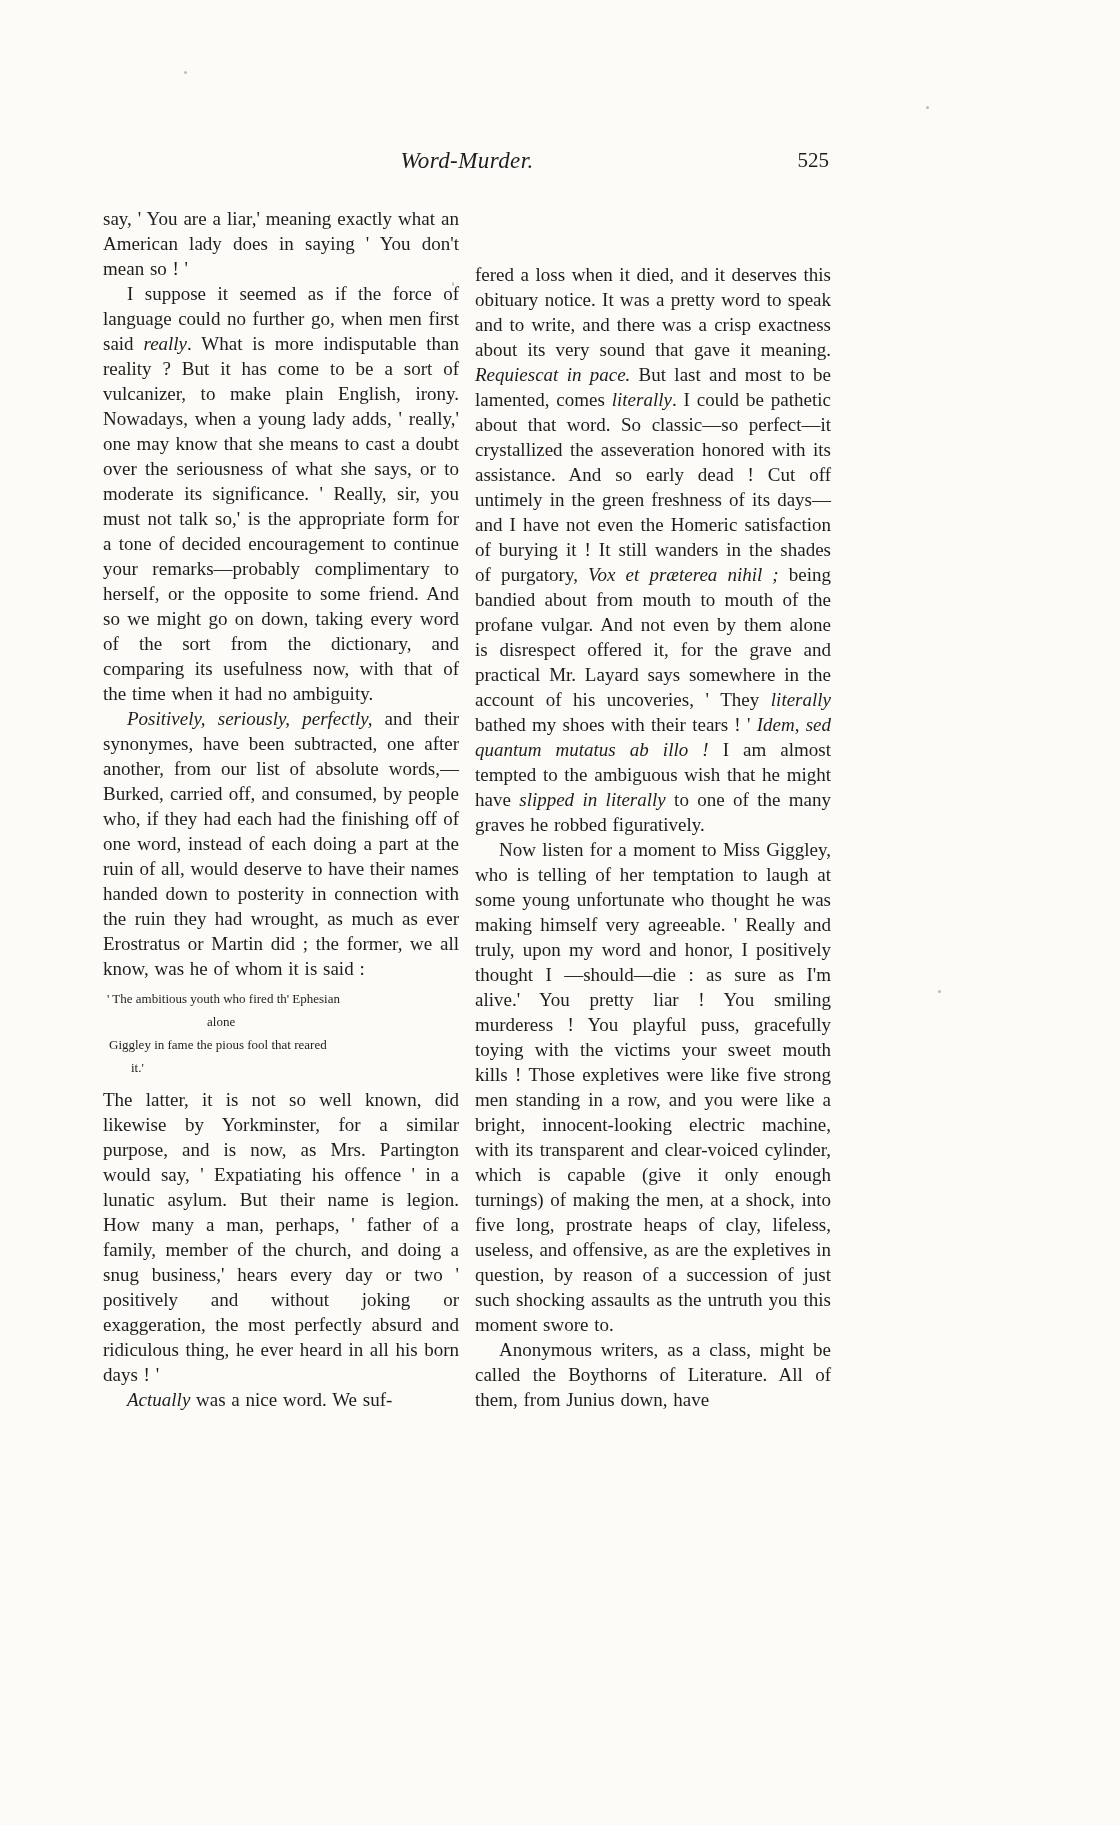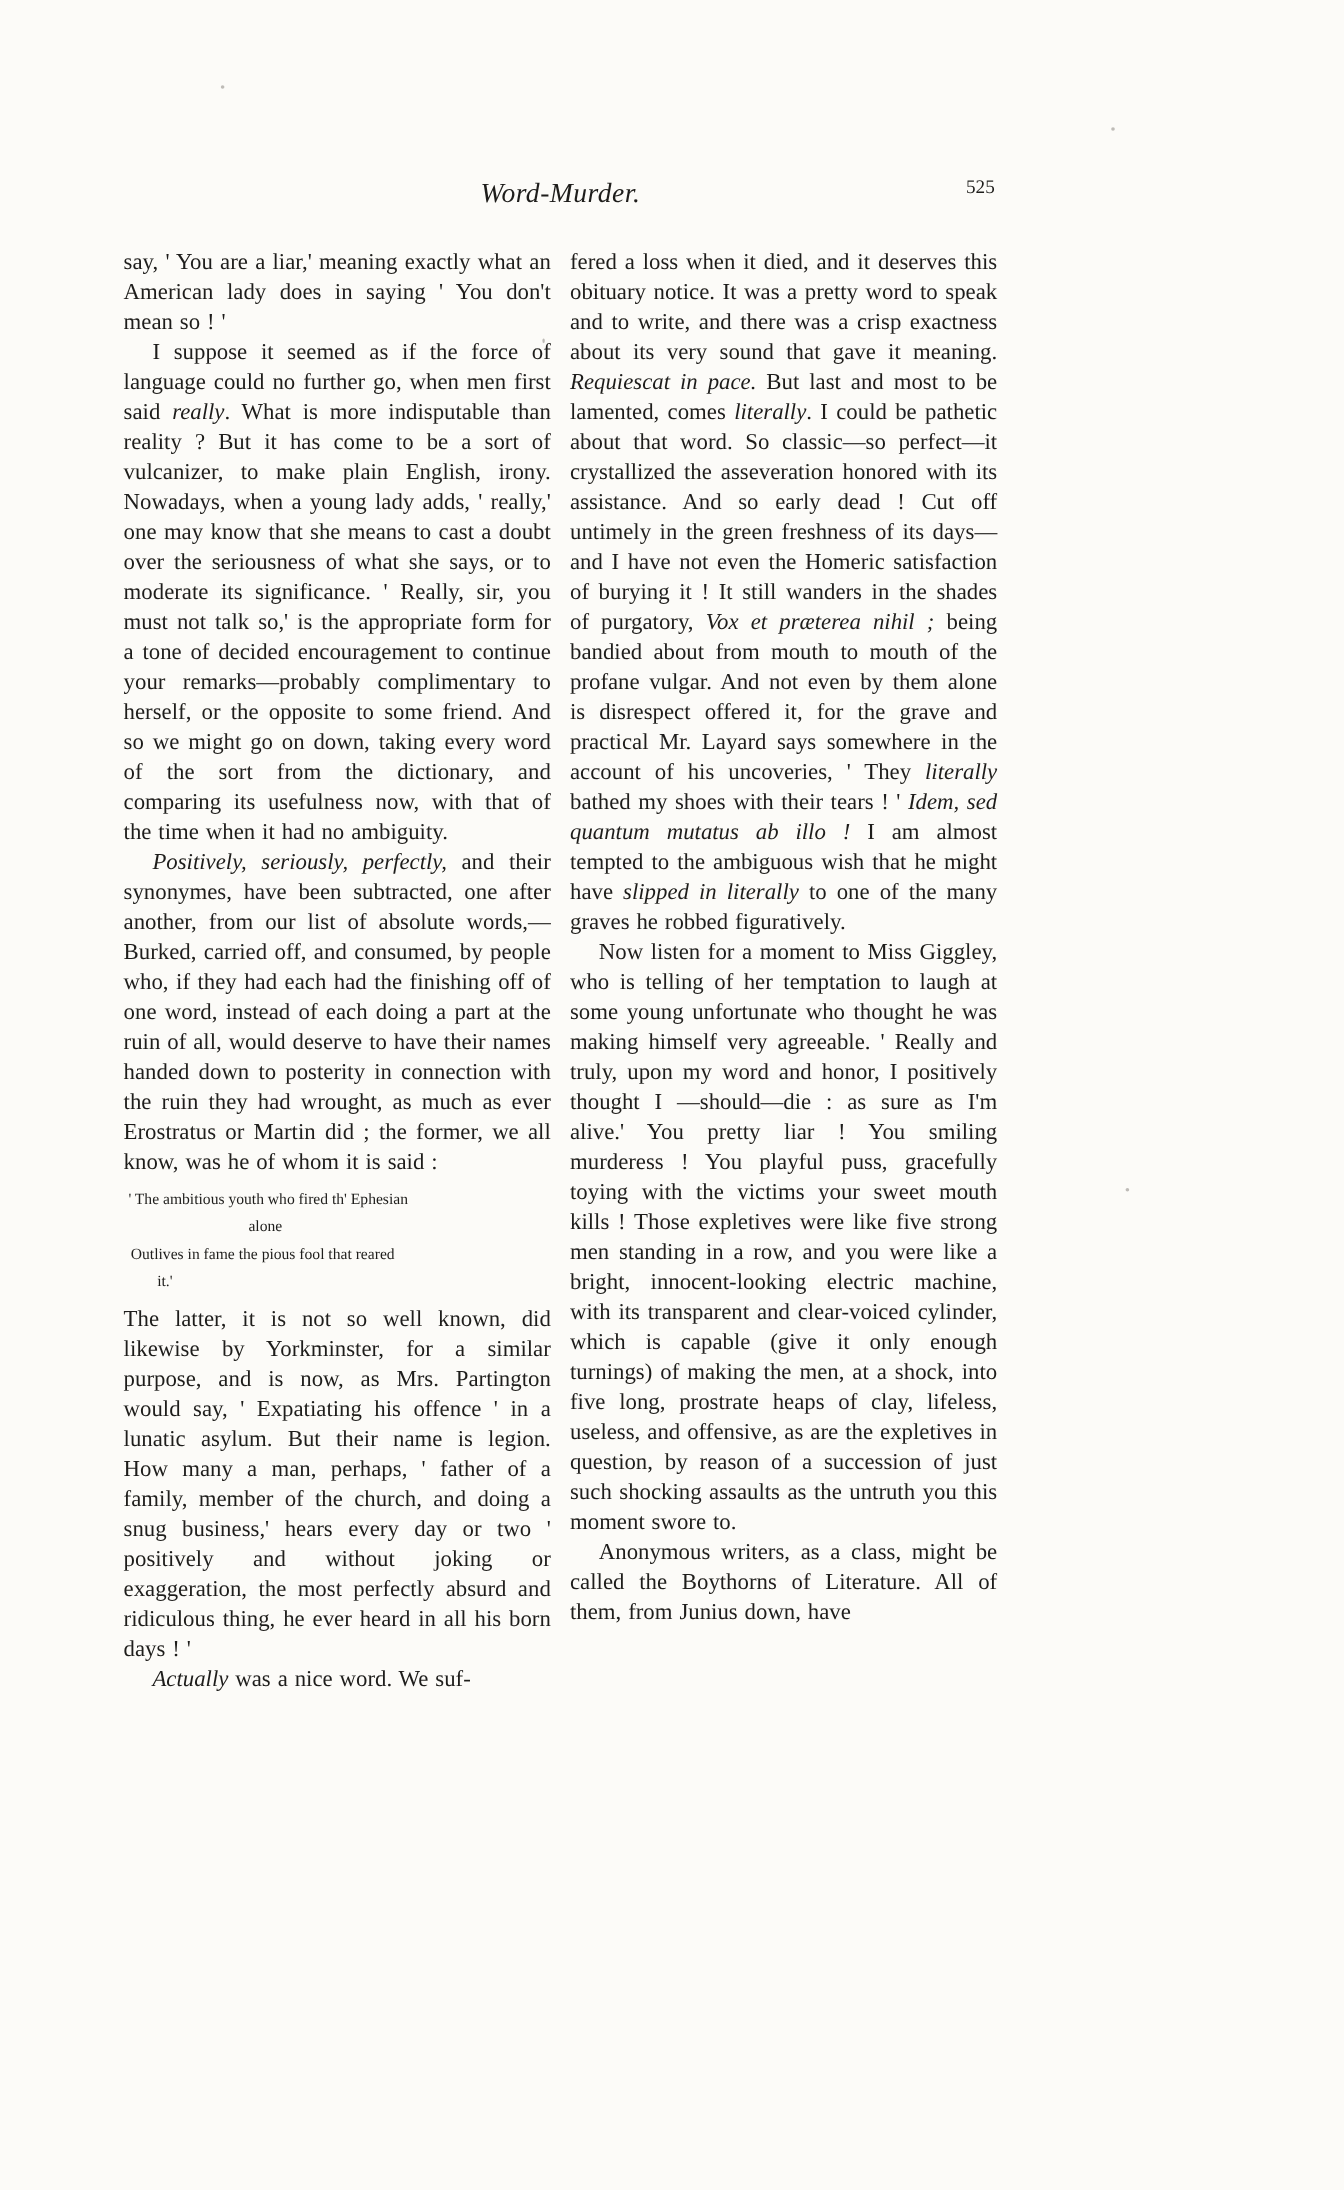"525" .running-pagenum { font-size: 16px -> 21px }
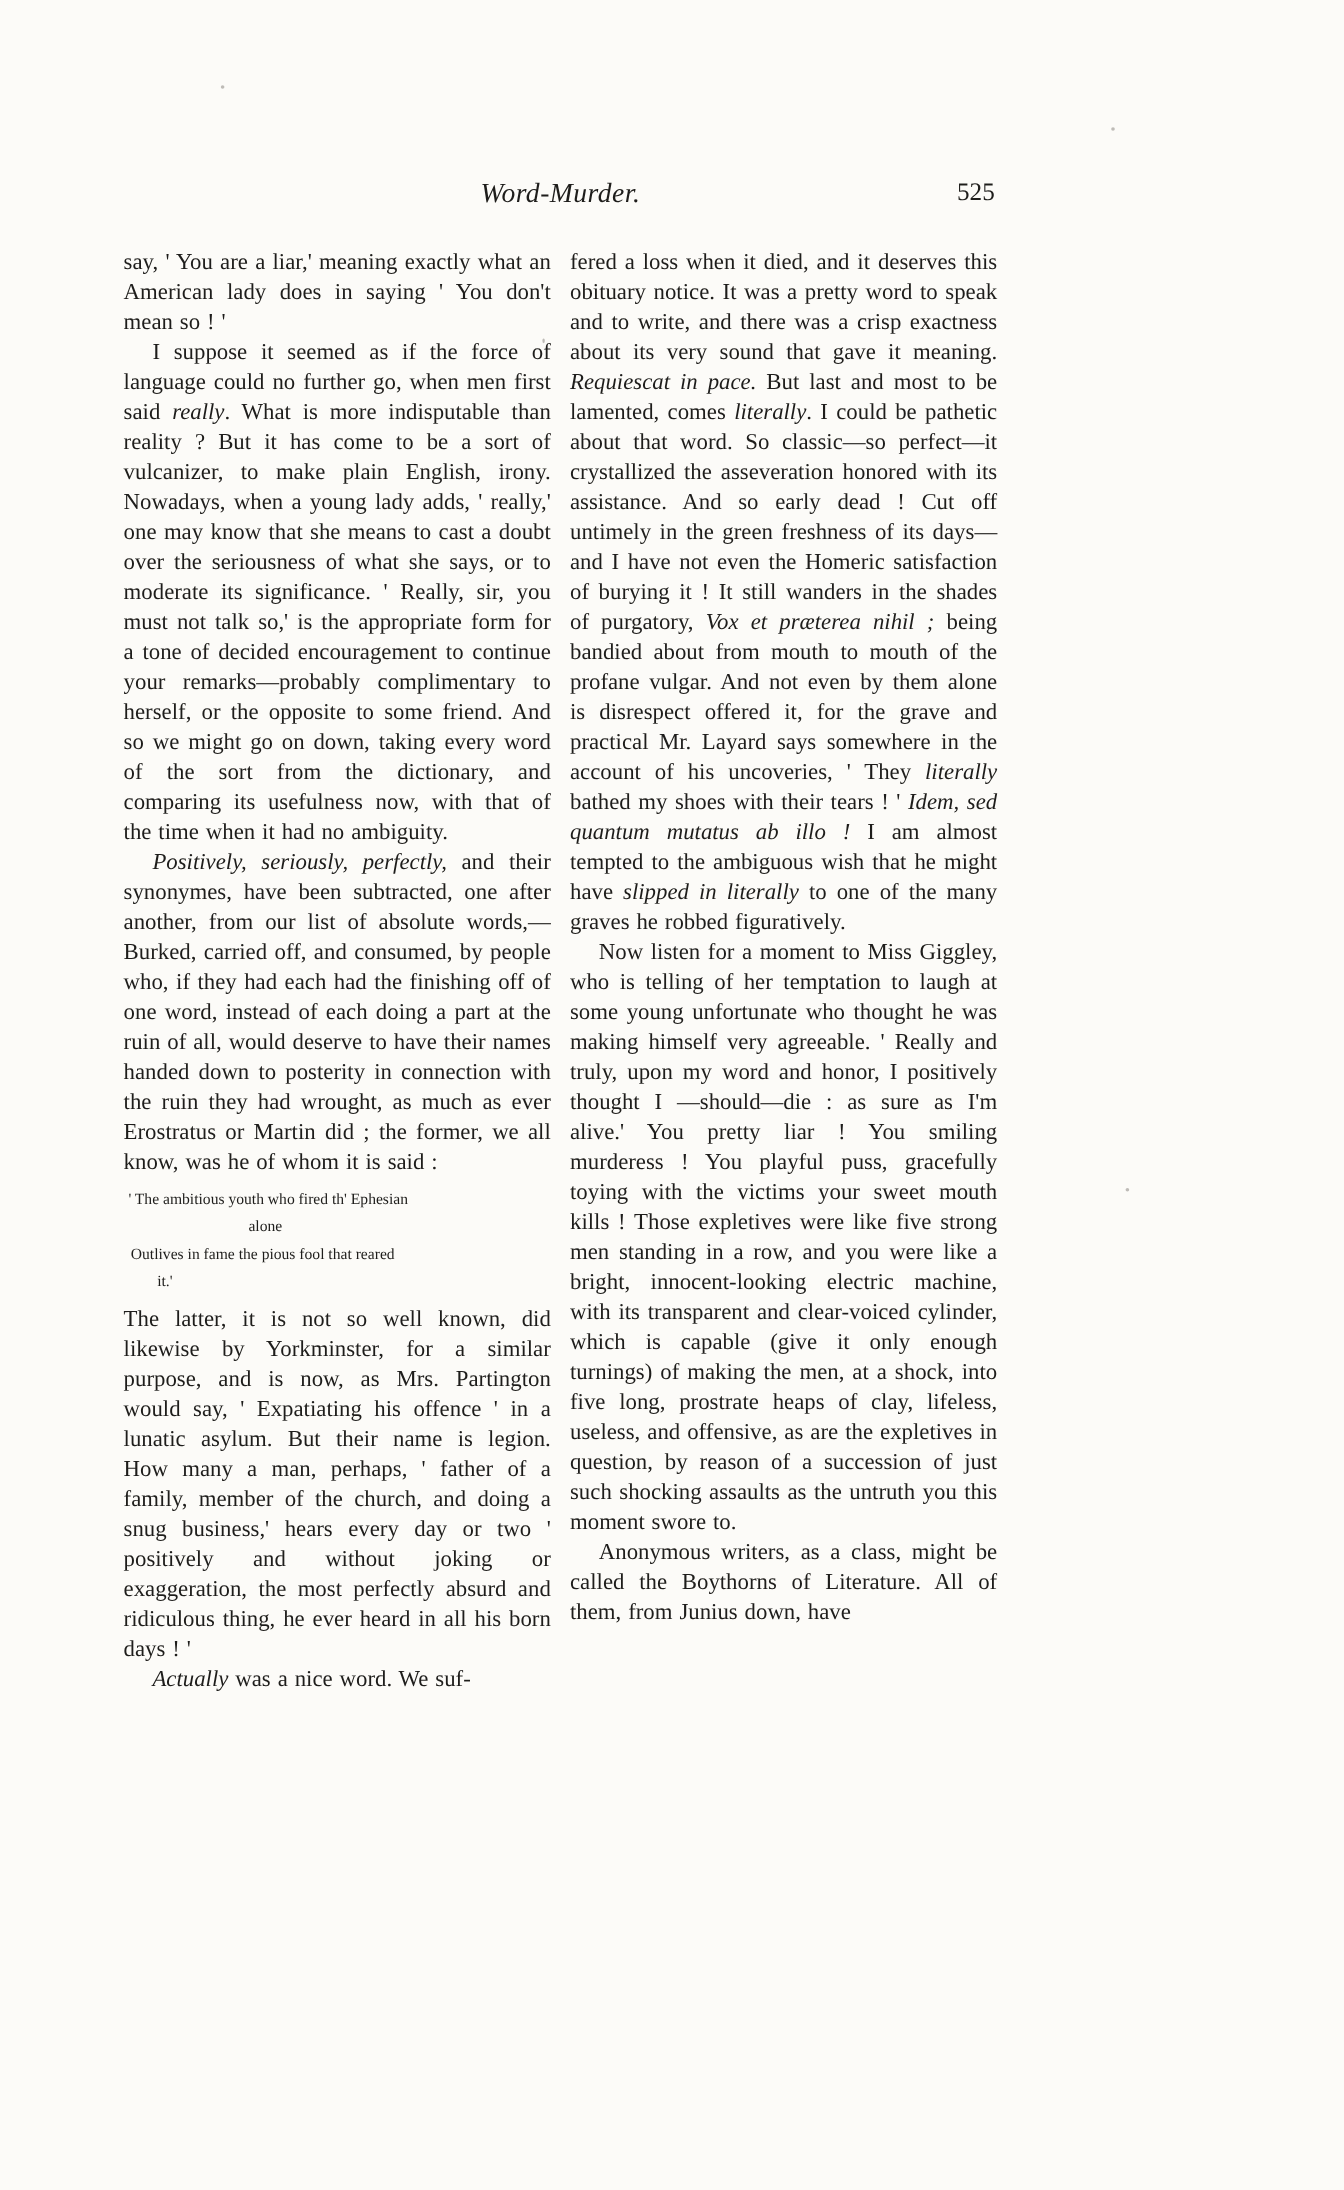"say, ' You are a" .columns { align-items: flex-start -> flex-end }
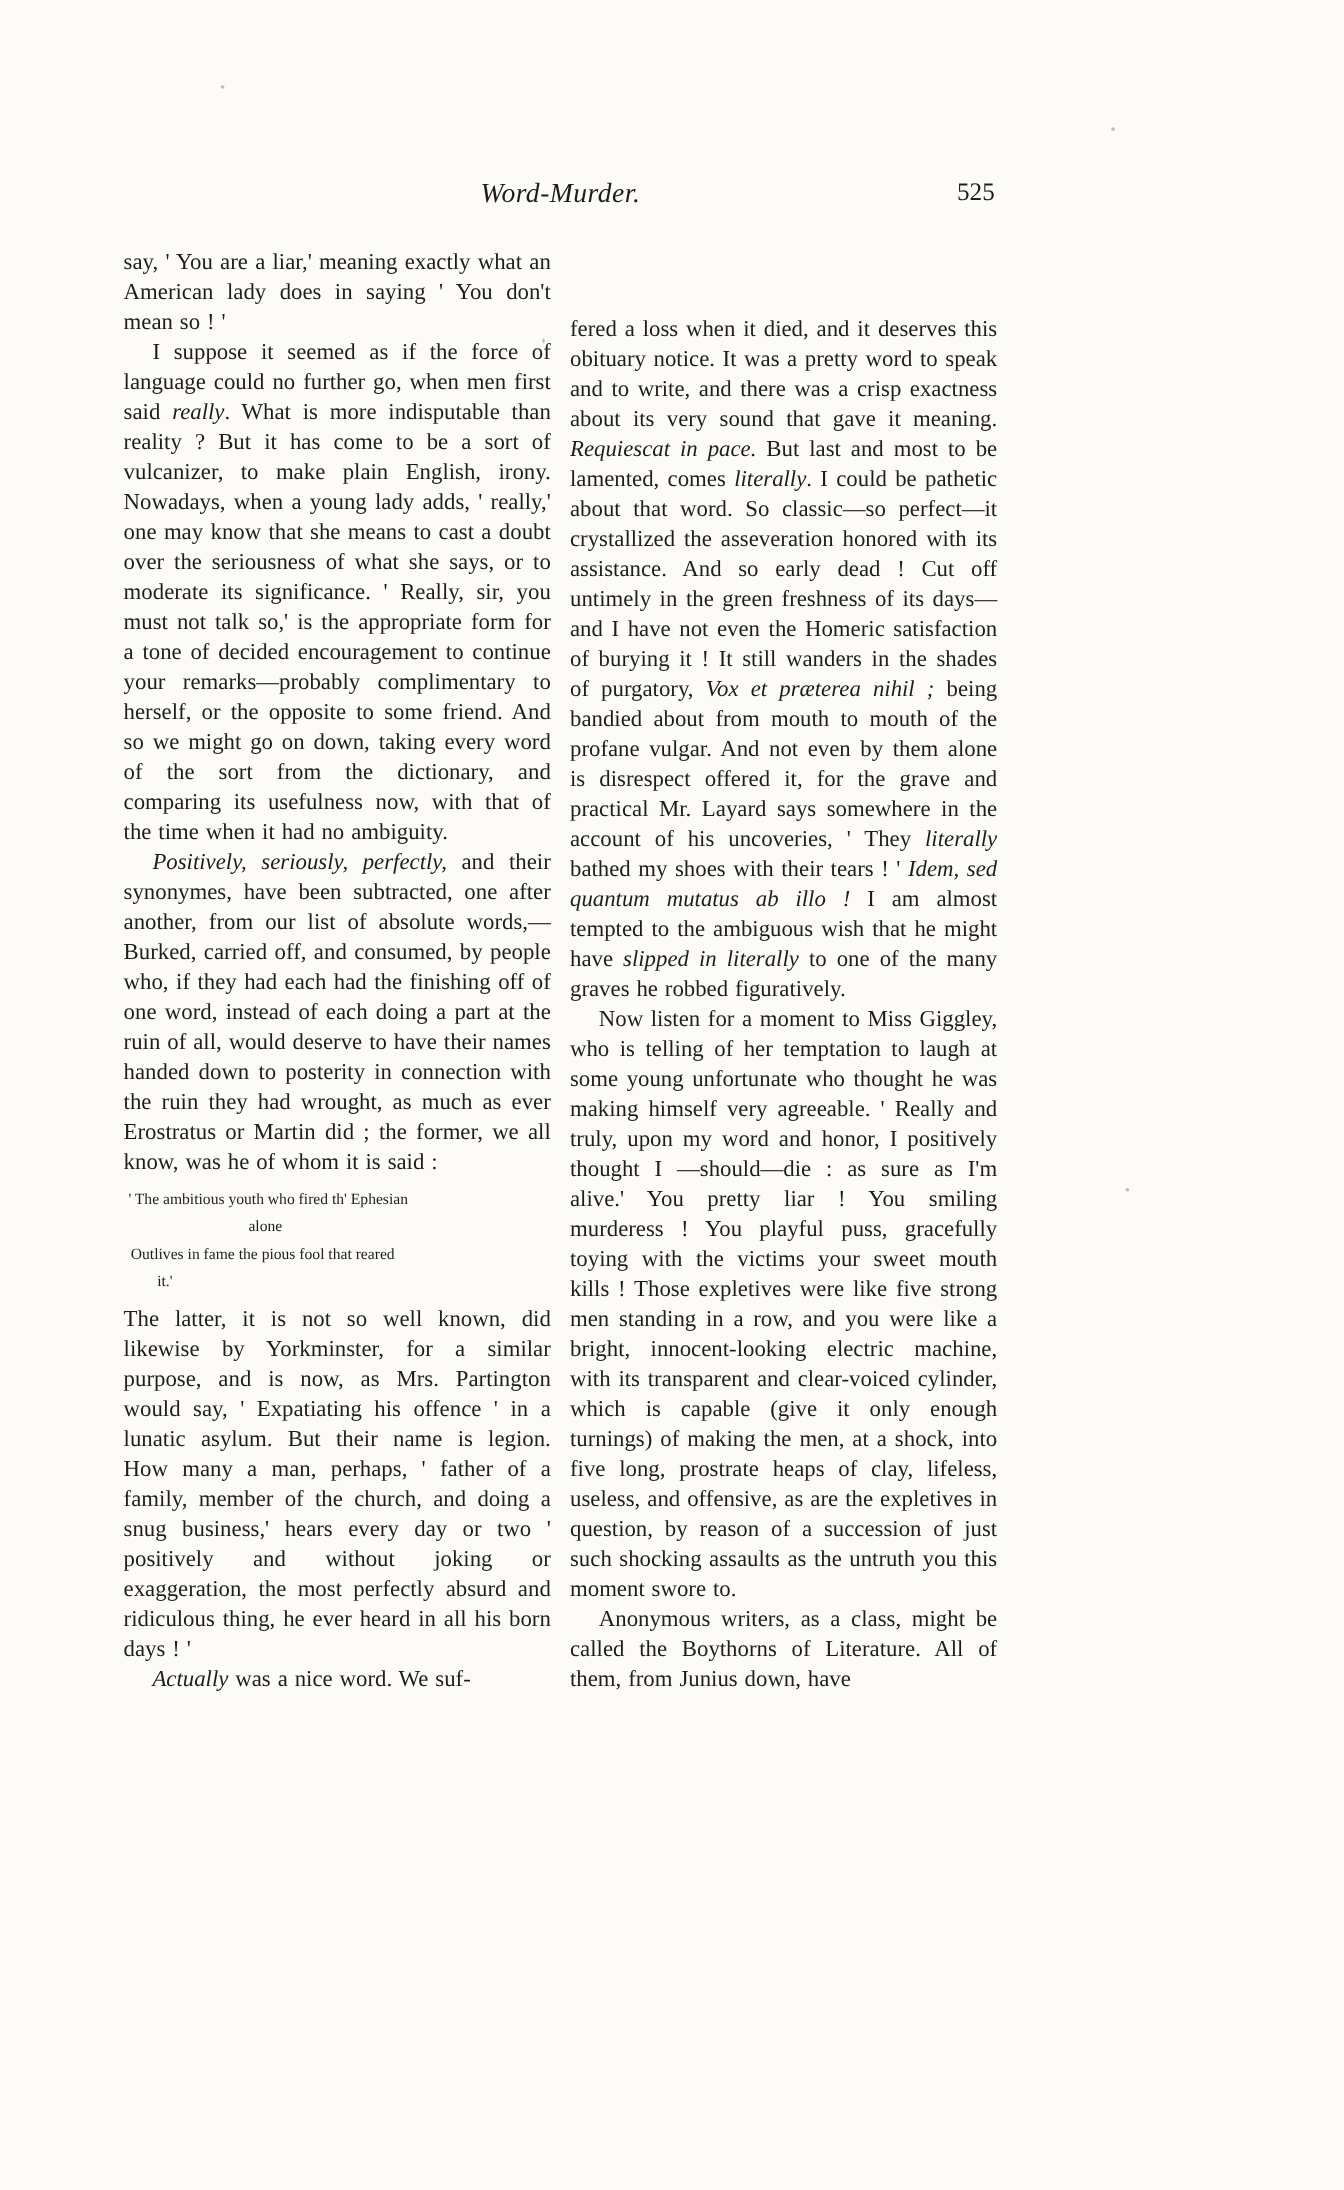"Outlives in fame the pious" div.verse-line { text: Outlives -> Giggley }
